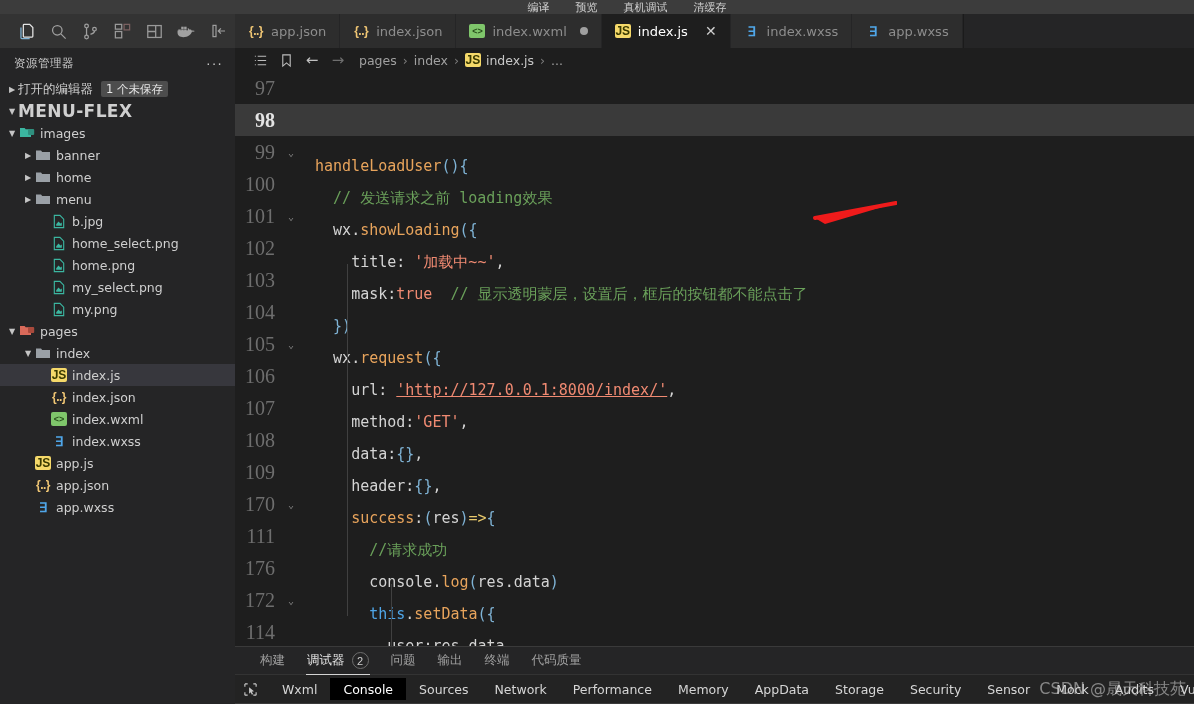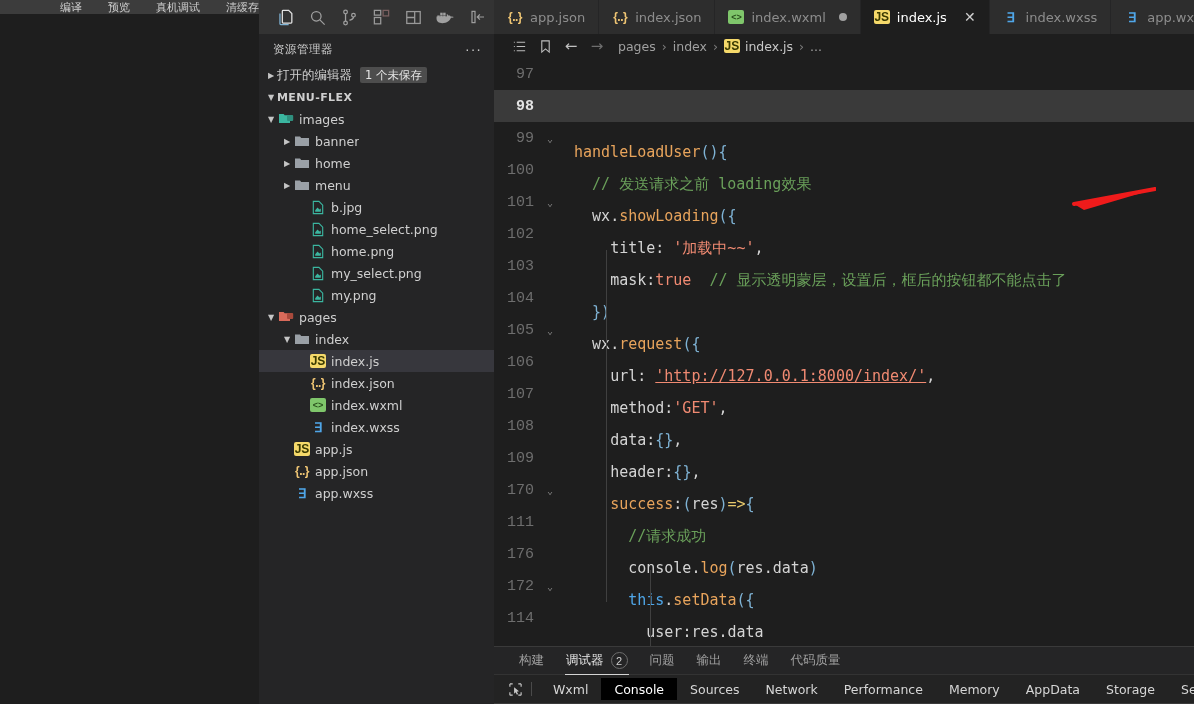"编译" .app { flex-direction: row -> column }
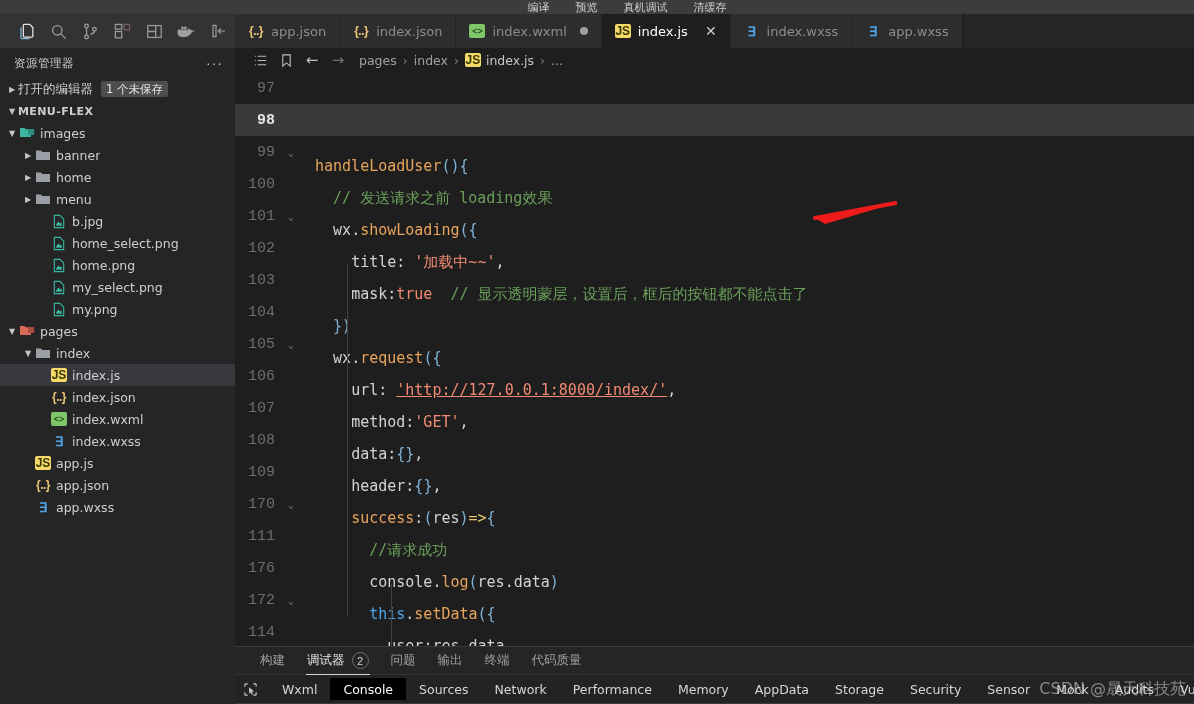"97" .gutter { font-family: Liberation Mono, monospace -> Liberation Serif, serif; font-size: 15px -> 20px }
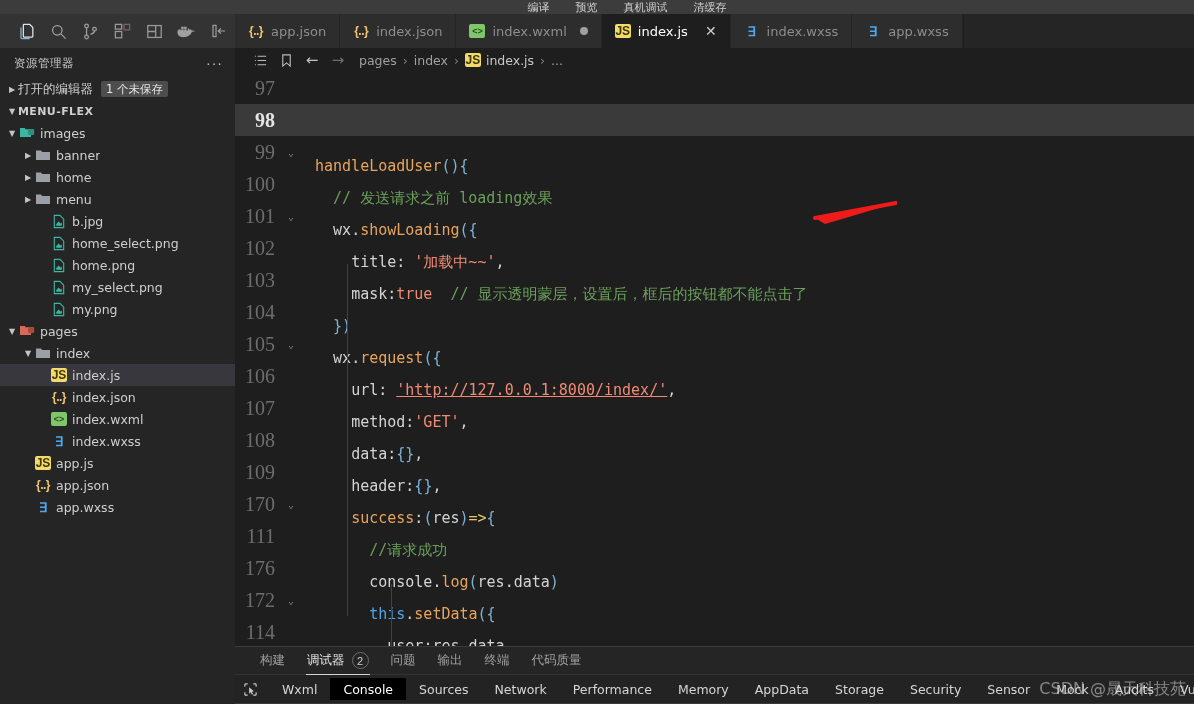"MENU-FLEX" .section-title { font-size: 11px -> 17px }
